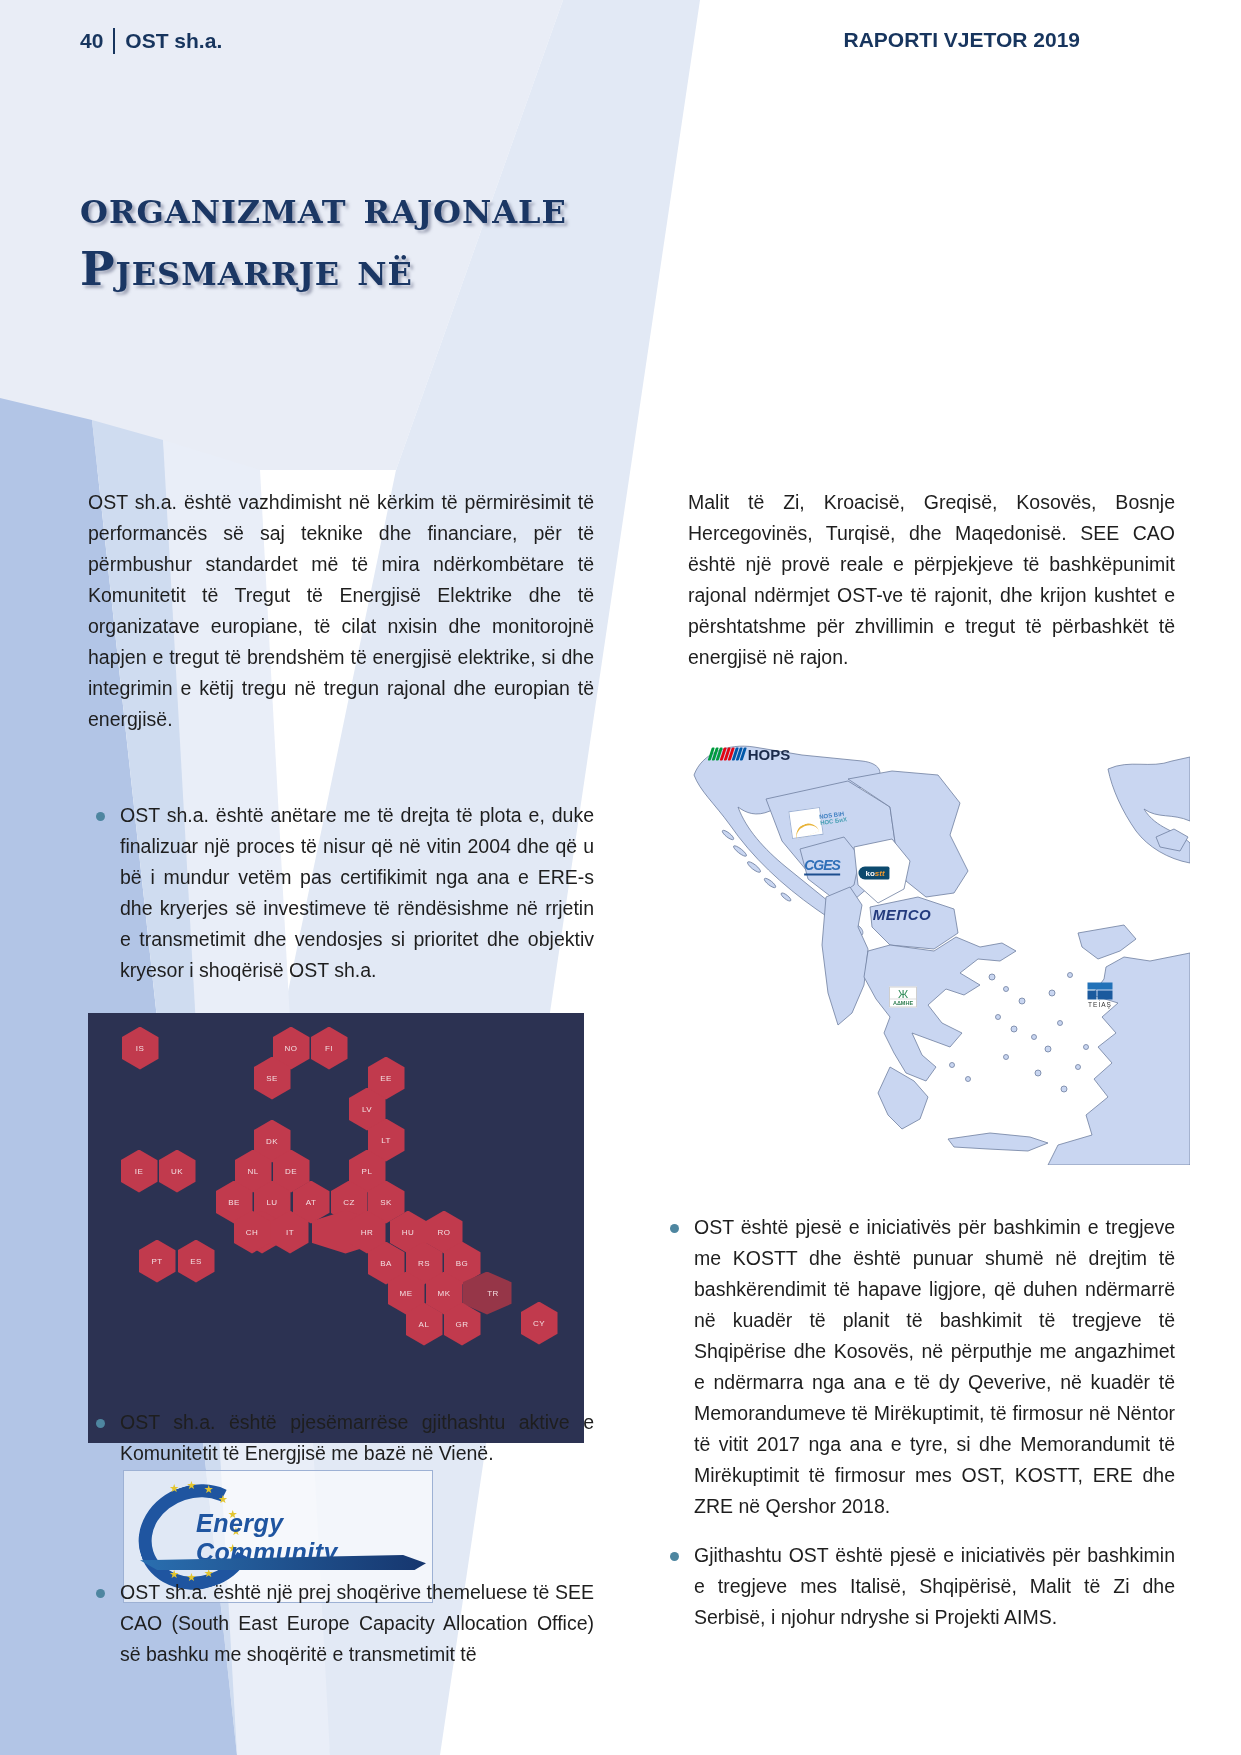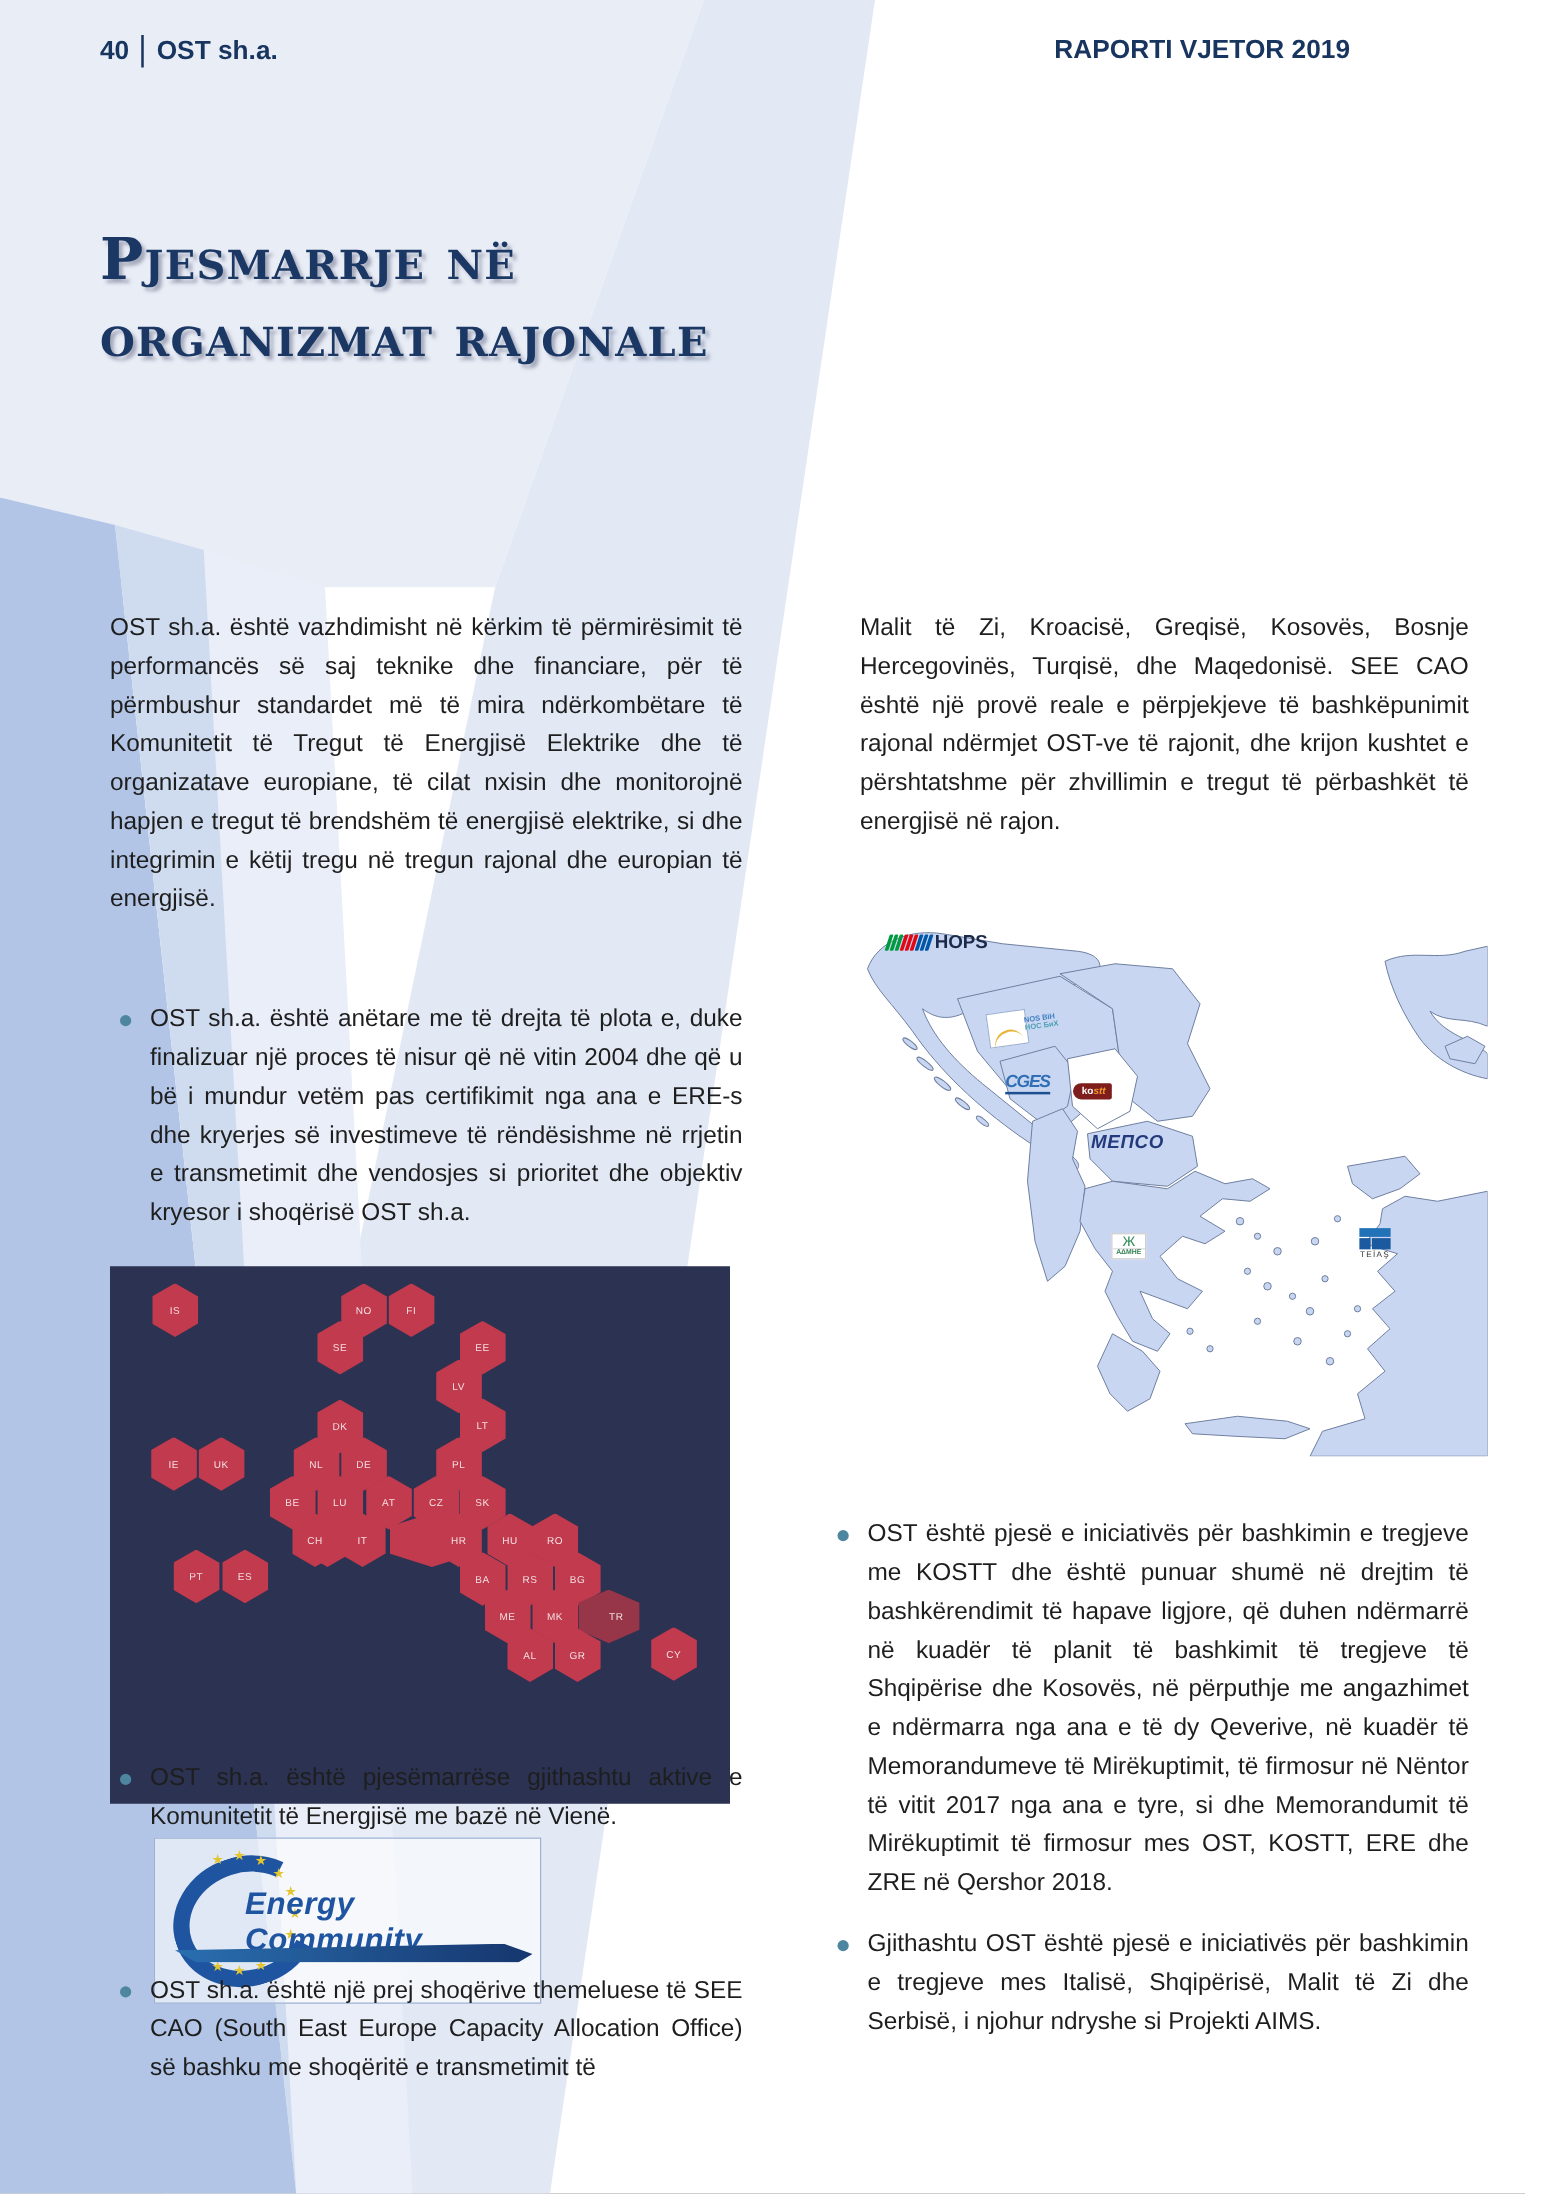"Pjesmarrje në" div { order: before "organizmat rajonale" -> after "organizmat rajonale" }
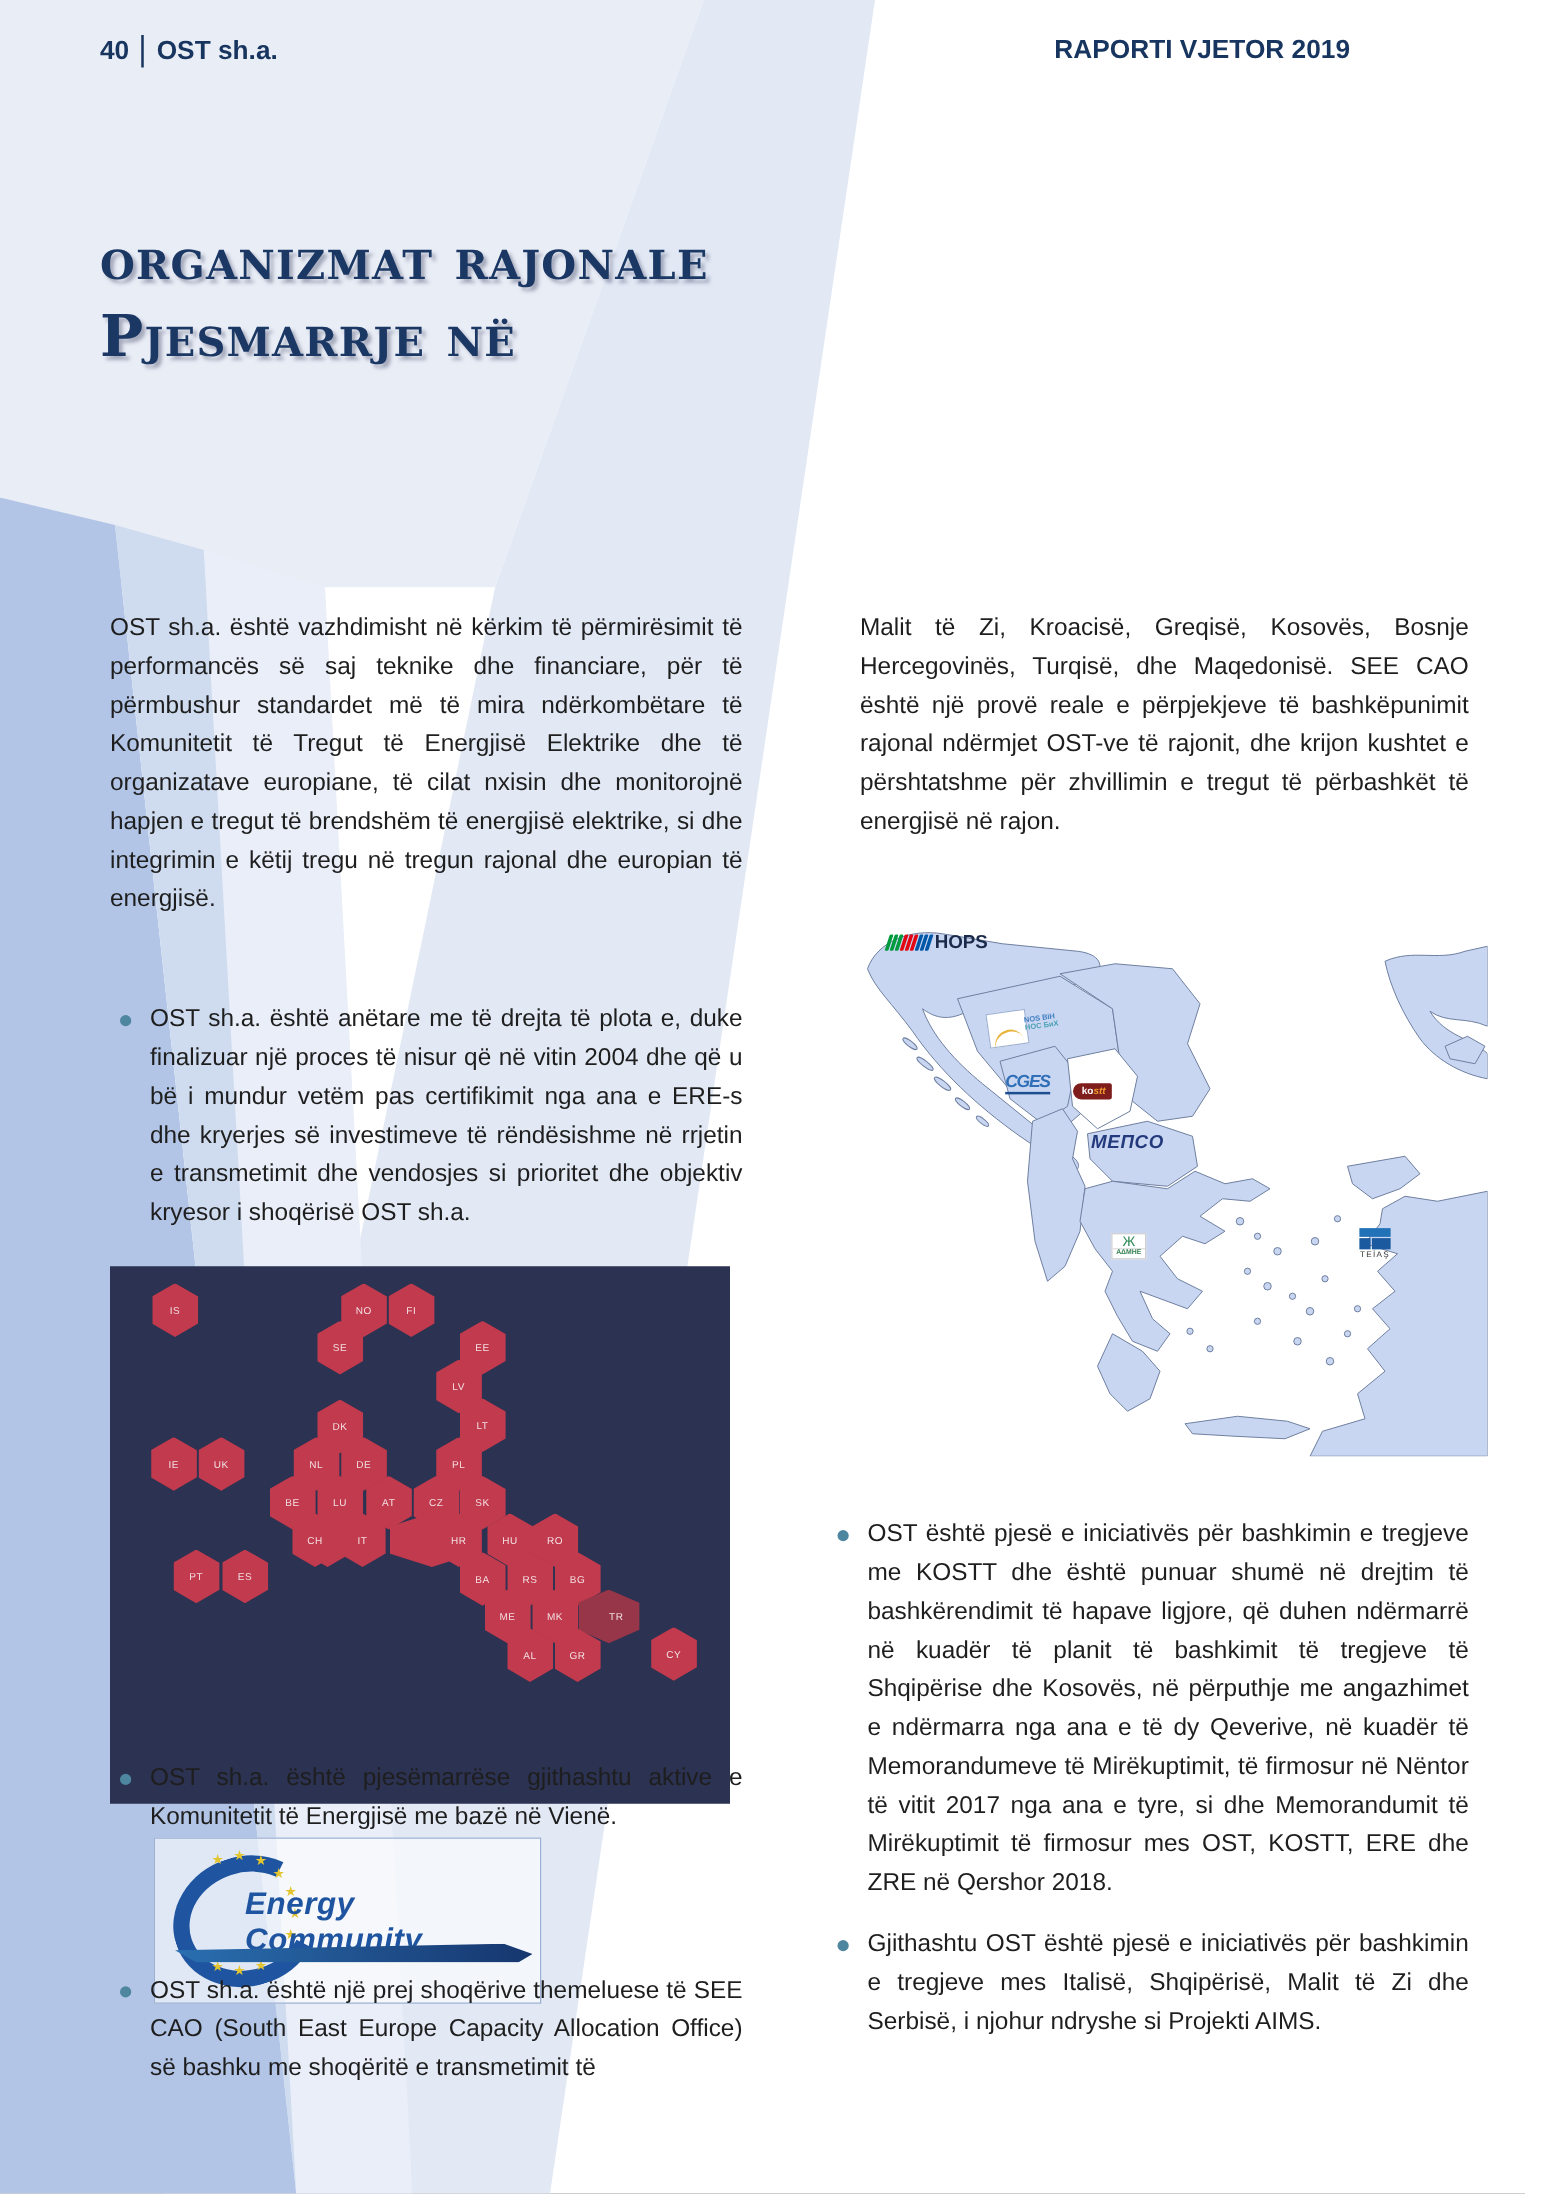"kostt" .lg-kostt { background: #7f1d1d -> #0c4a6e }
